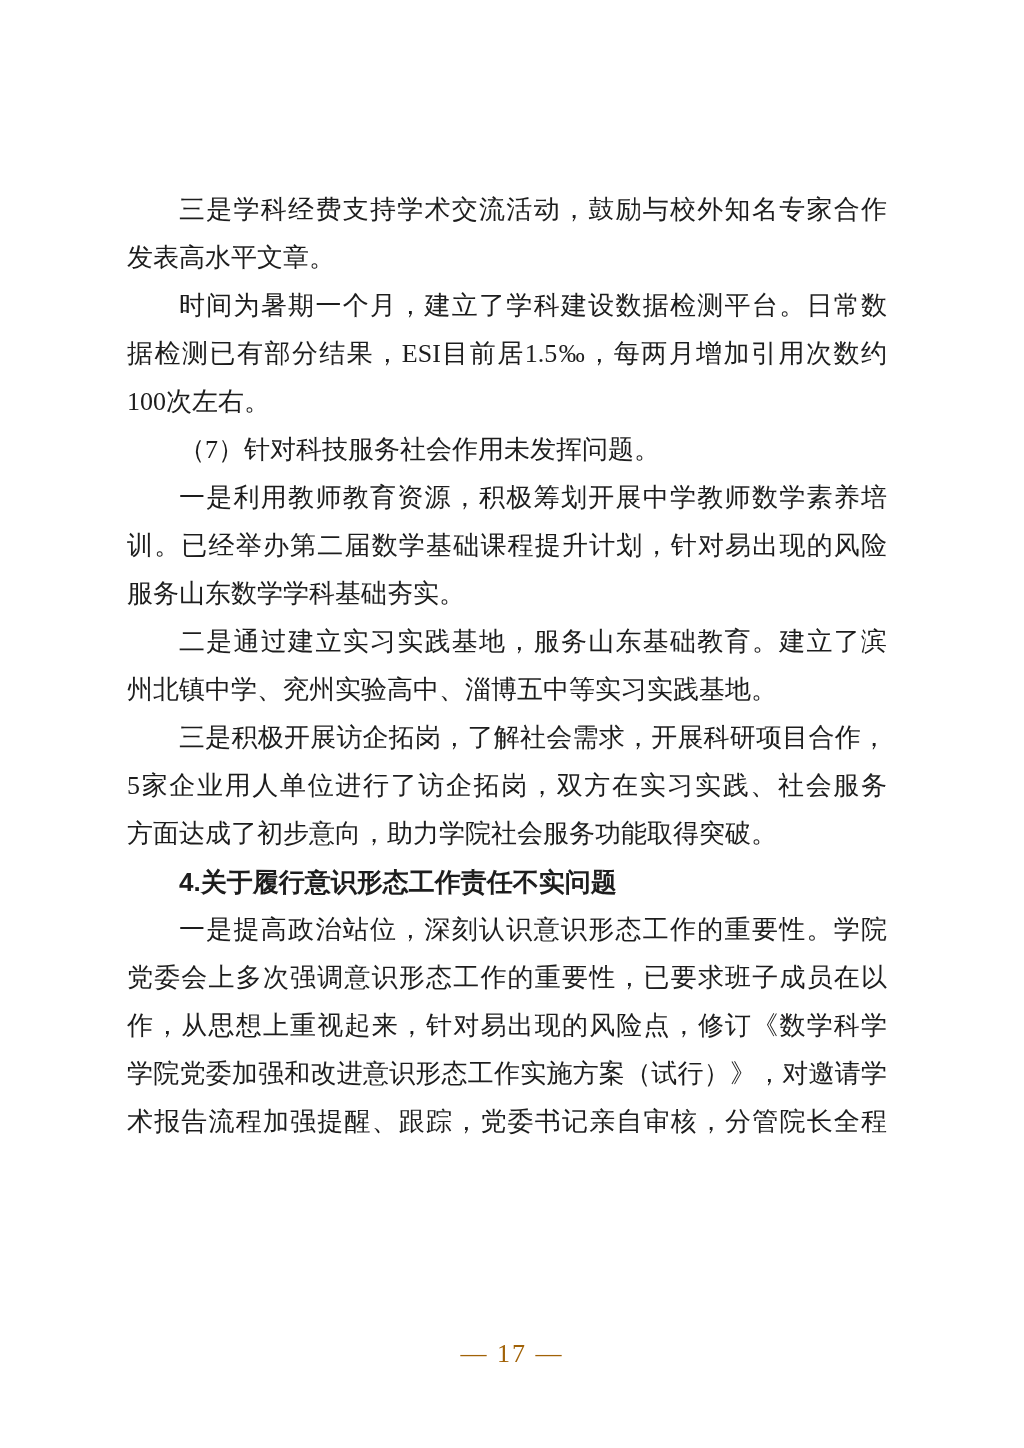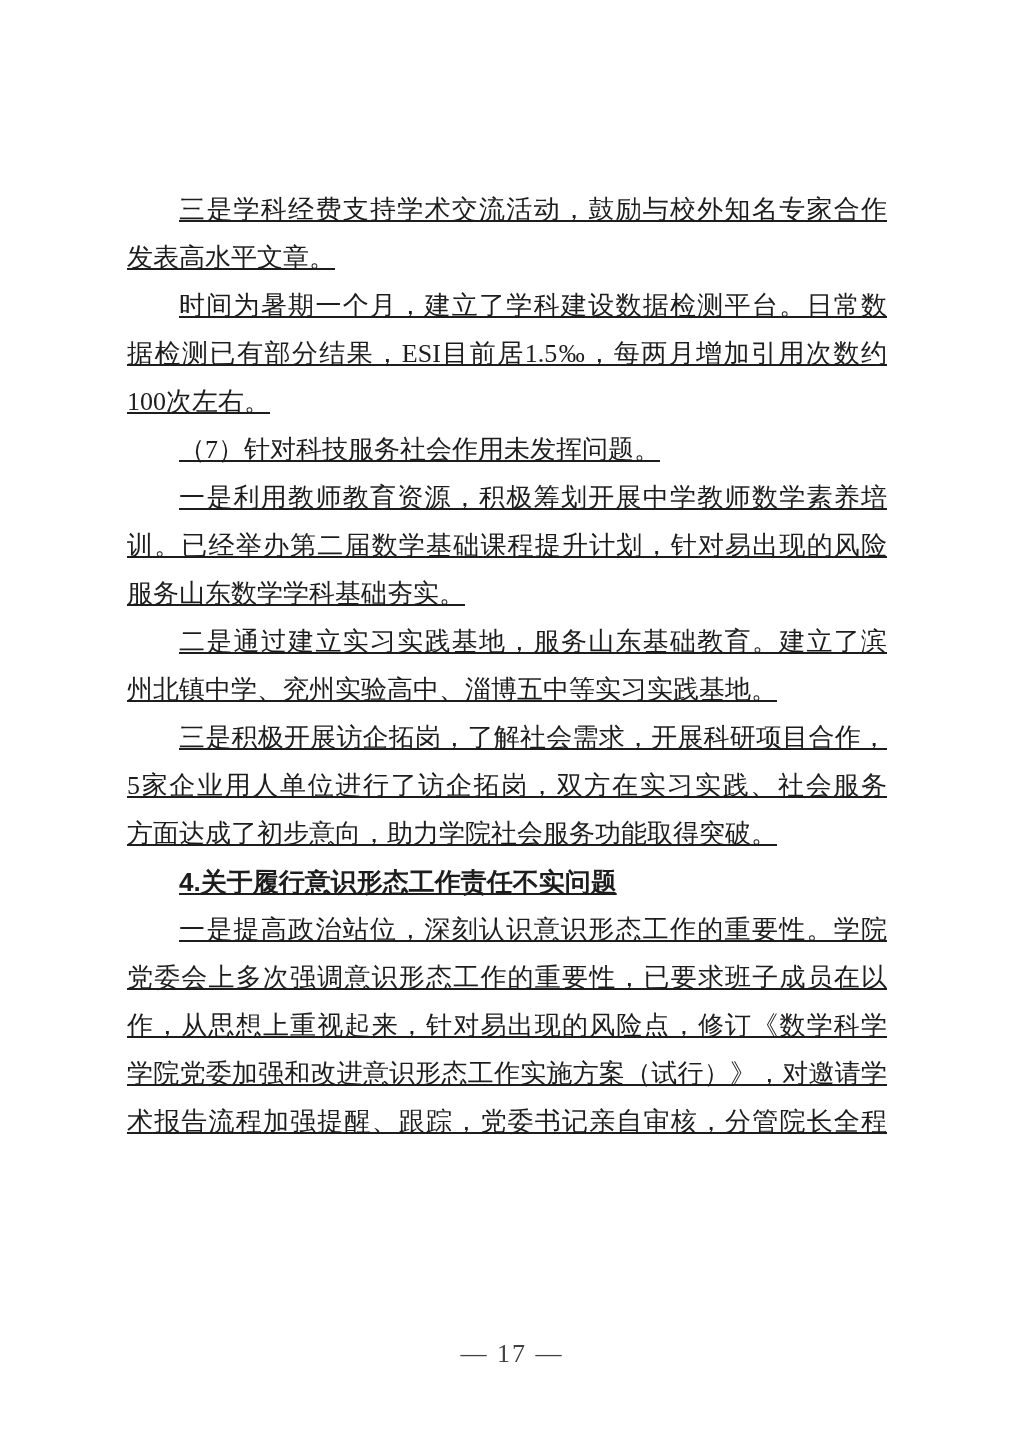"三是学科经费支持学术交流活动，鼓励与校外知名专家合作" .doc-body { text-decoration: underline -> none }
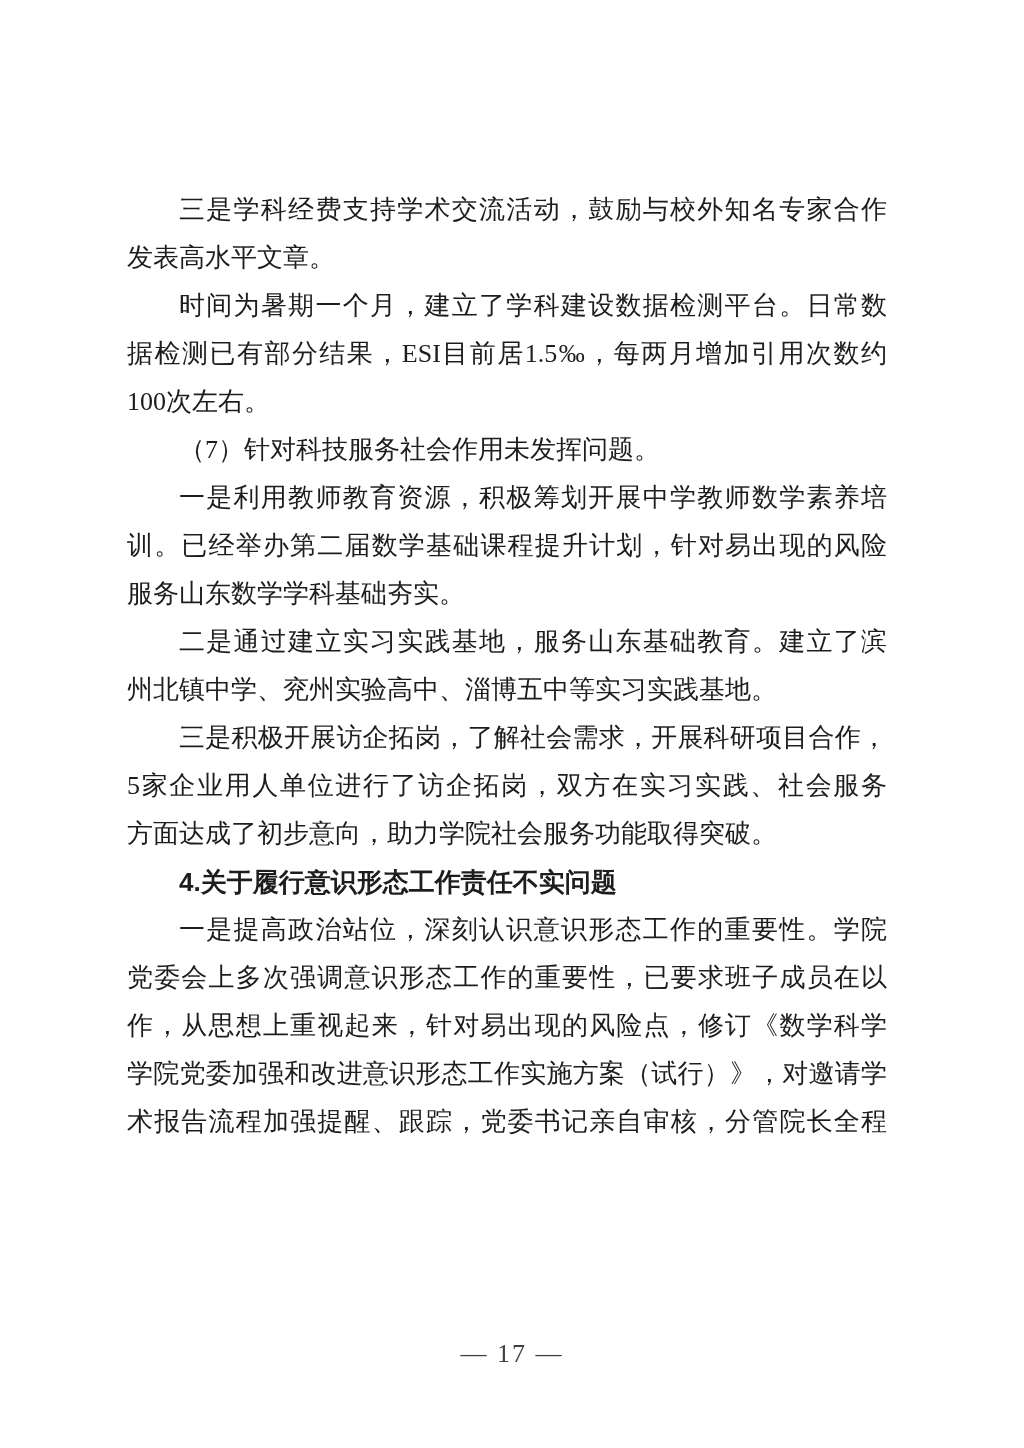"— 17 —" .page-number { color: #404040 -> #a16207 }
